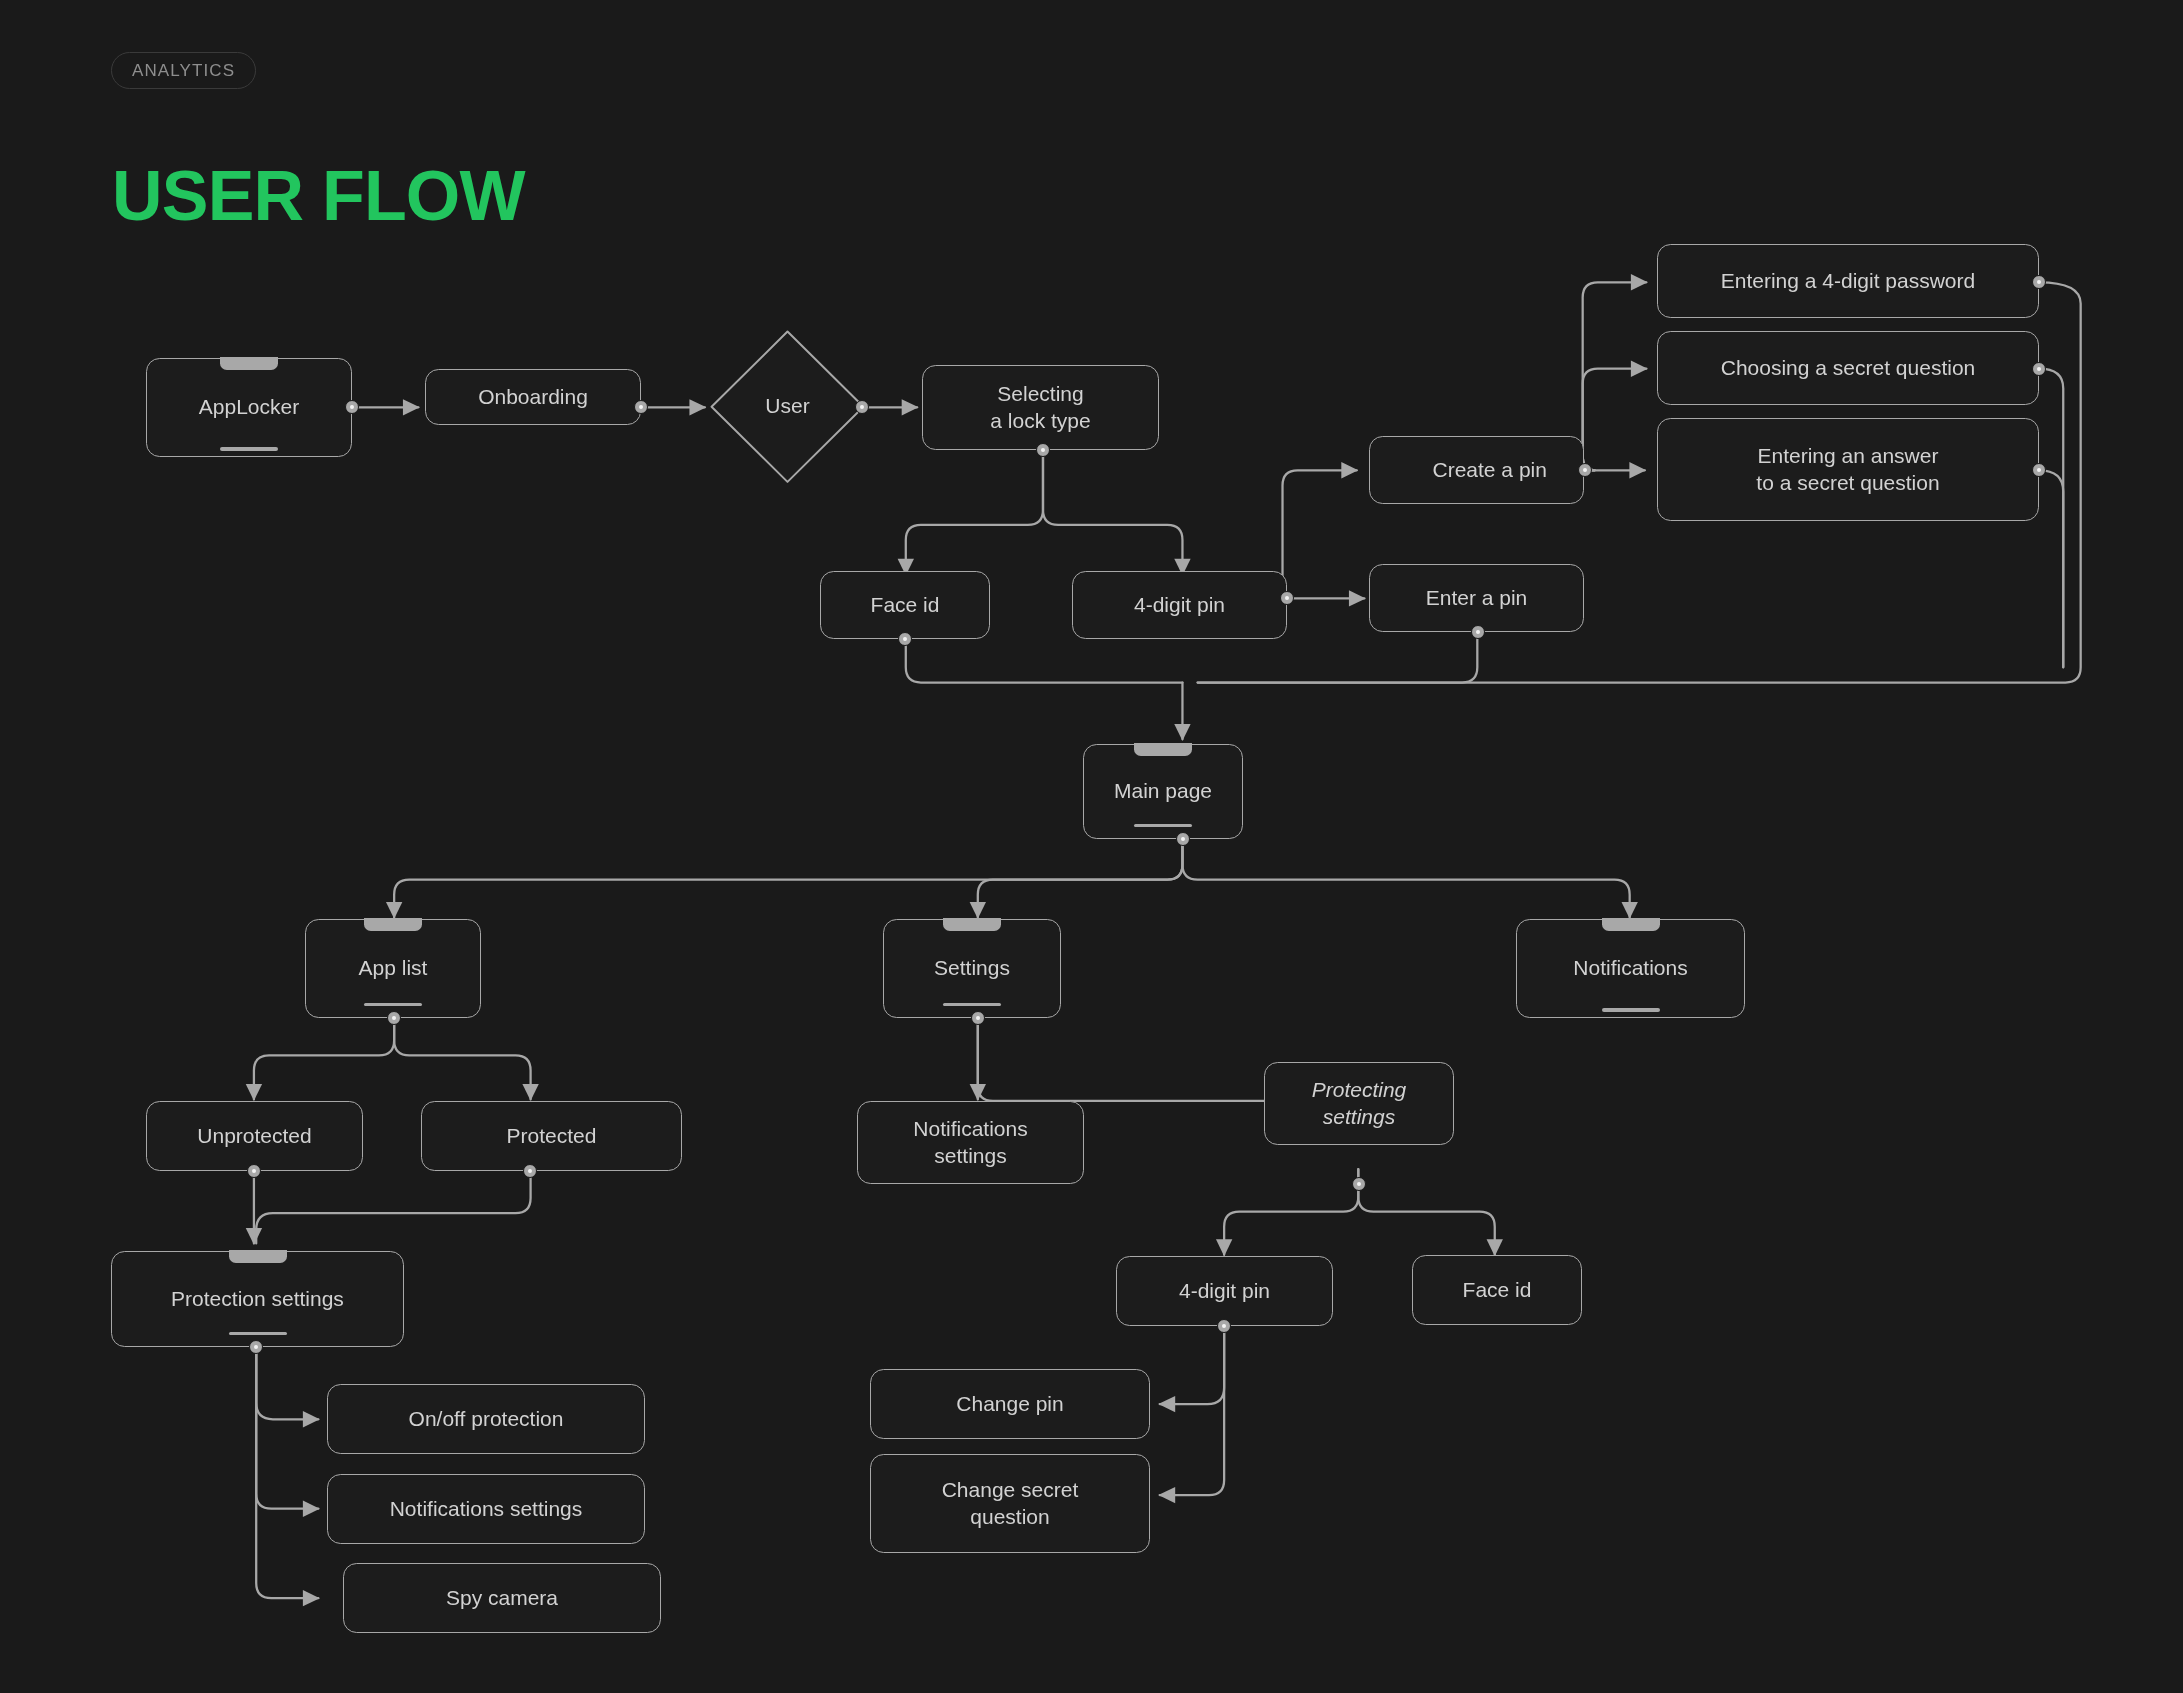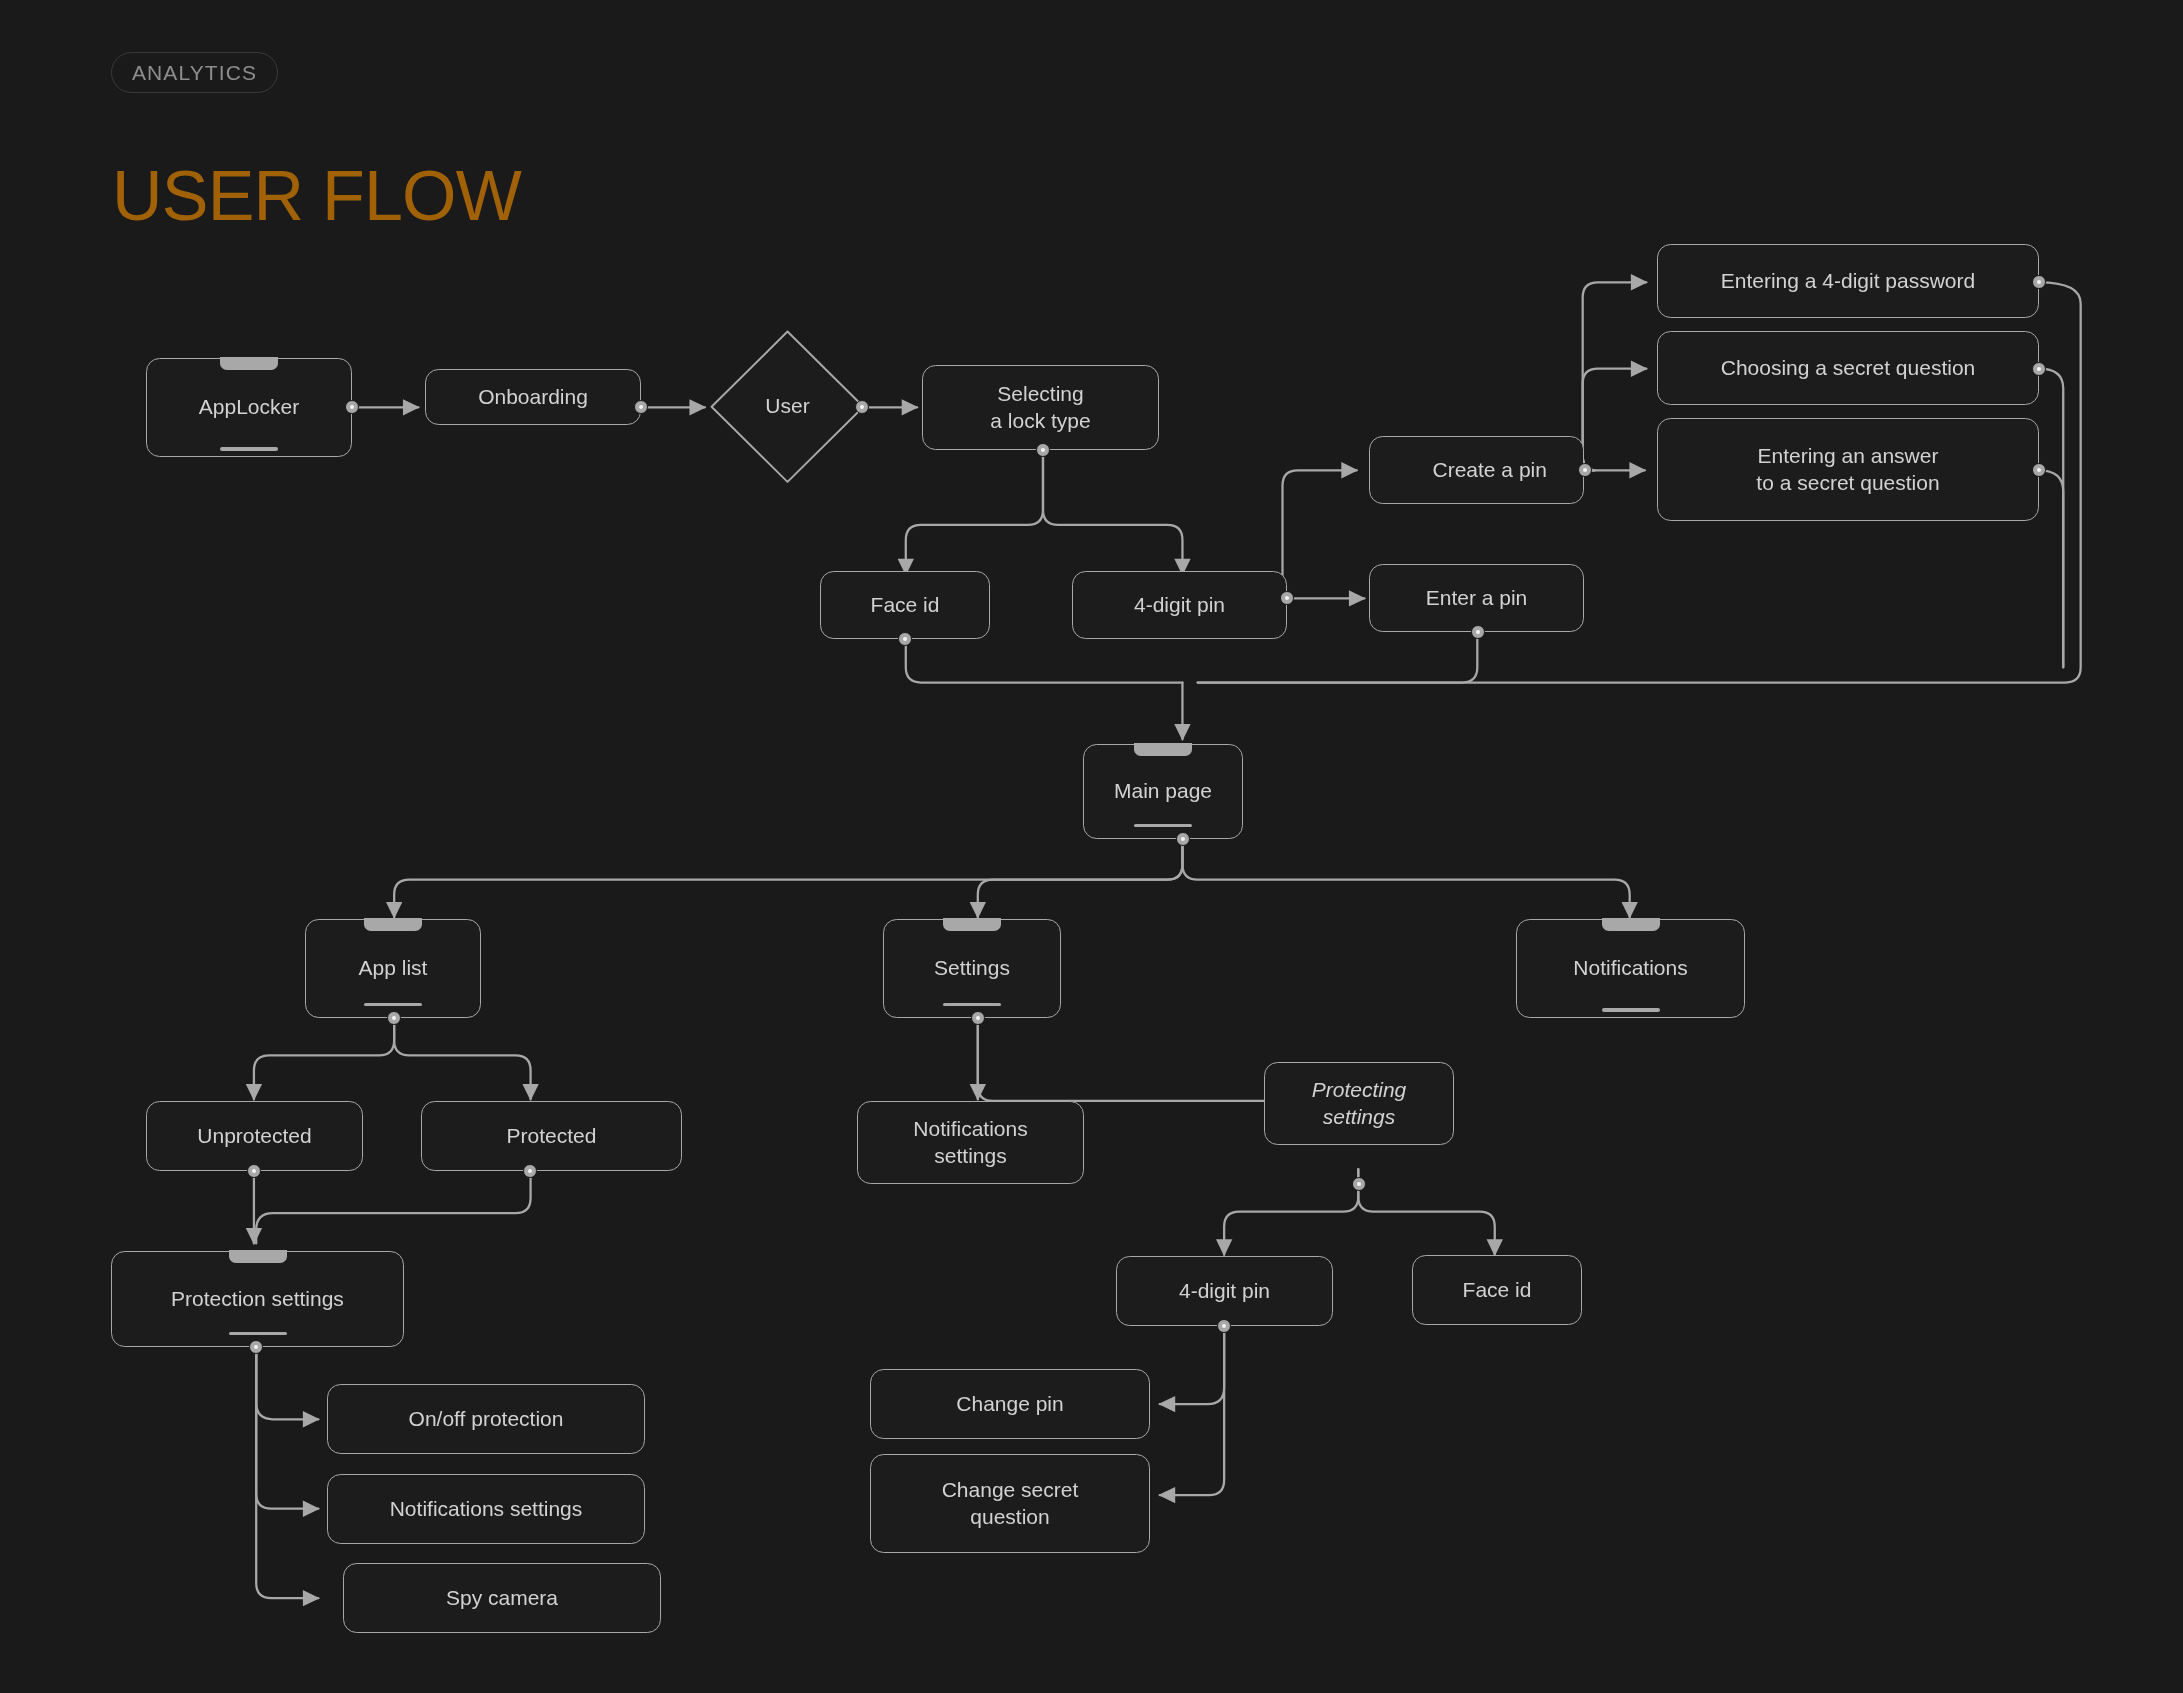"ANALYTICS" .badge { font-size: 21px -> 17px }
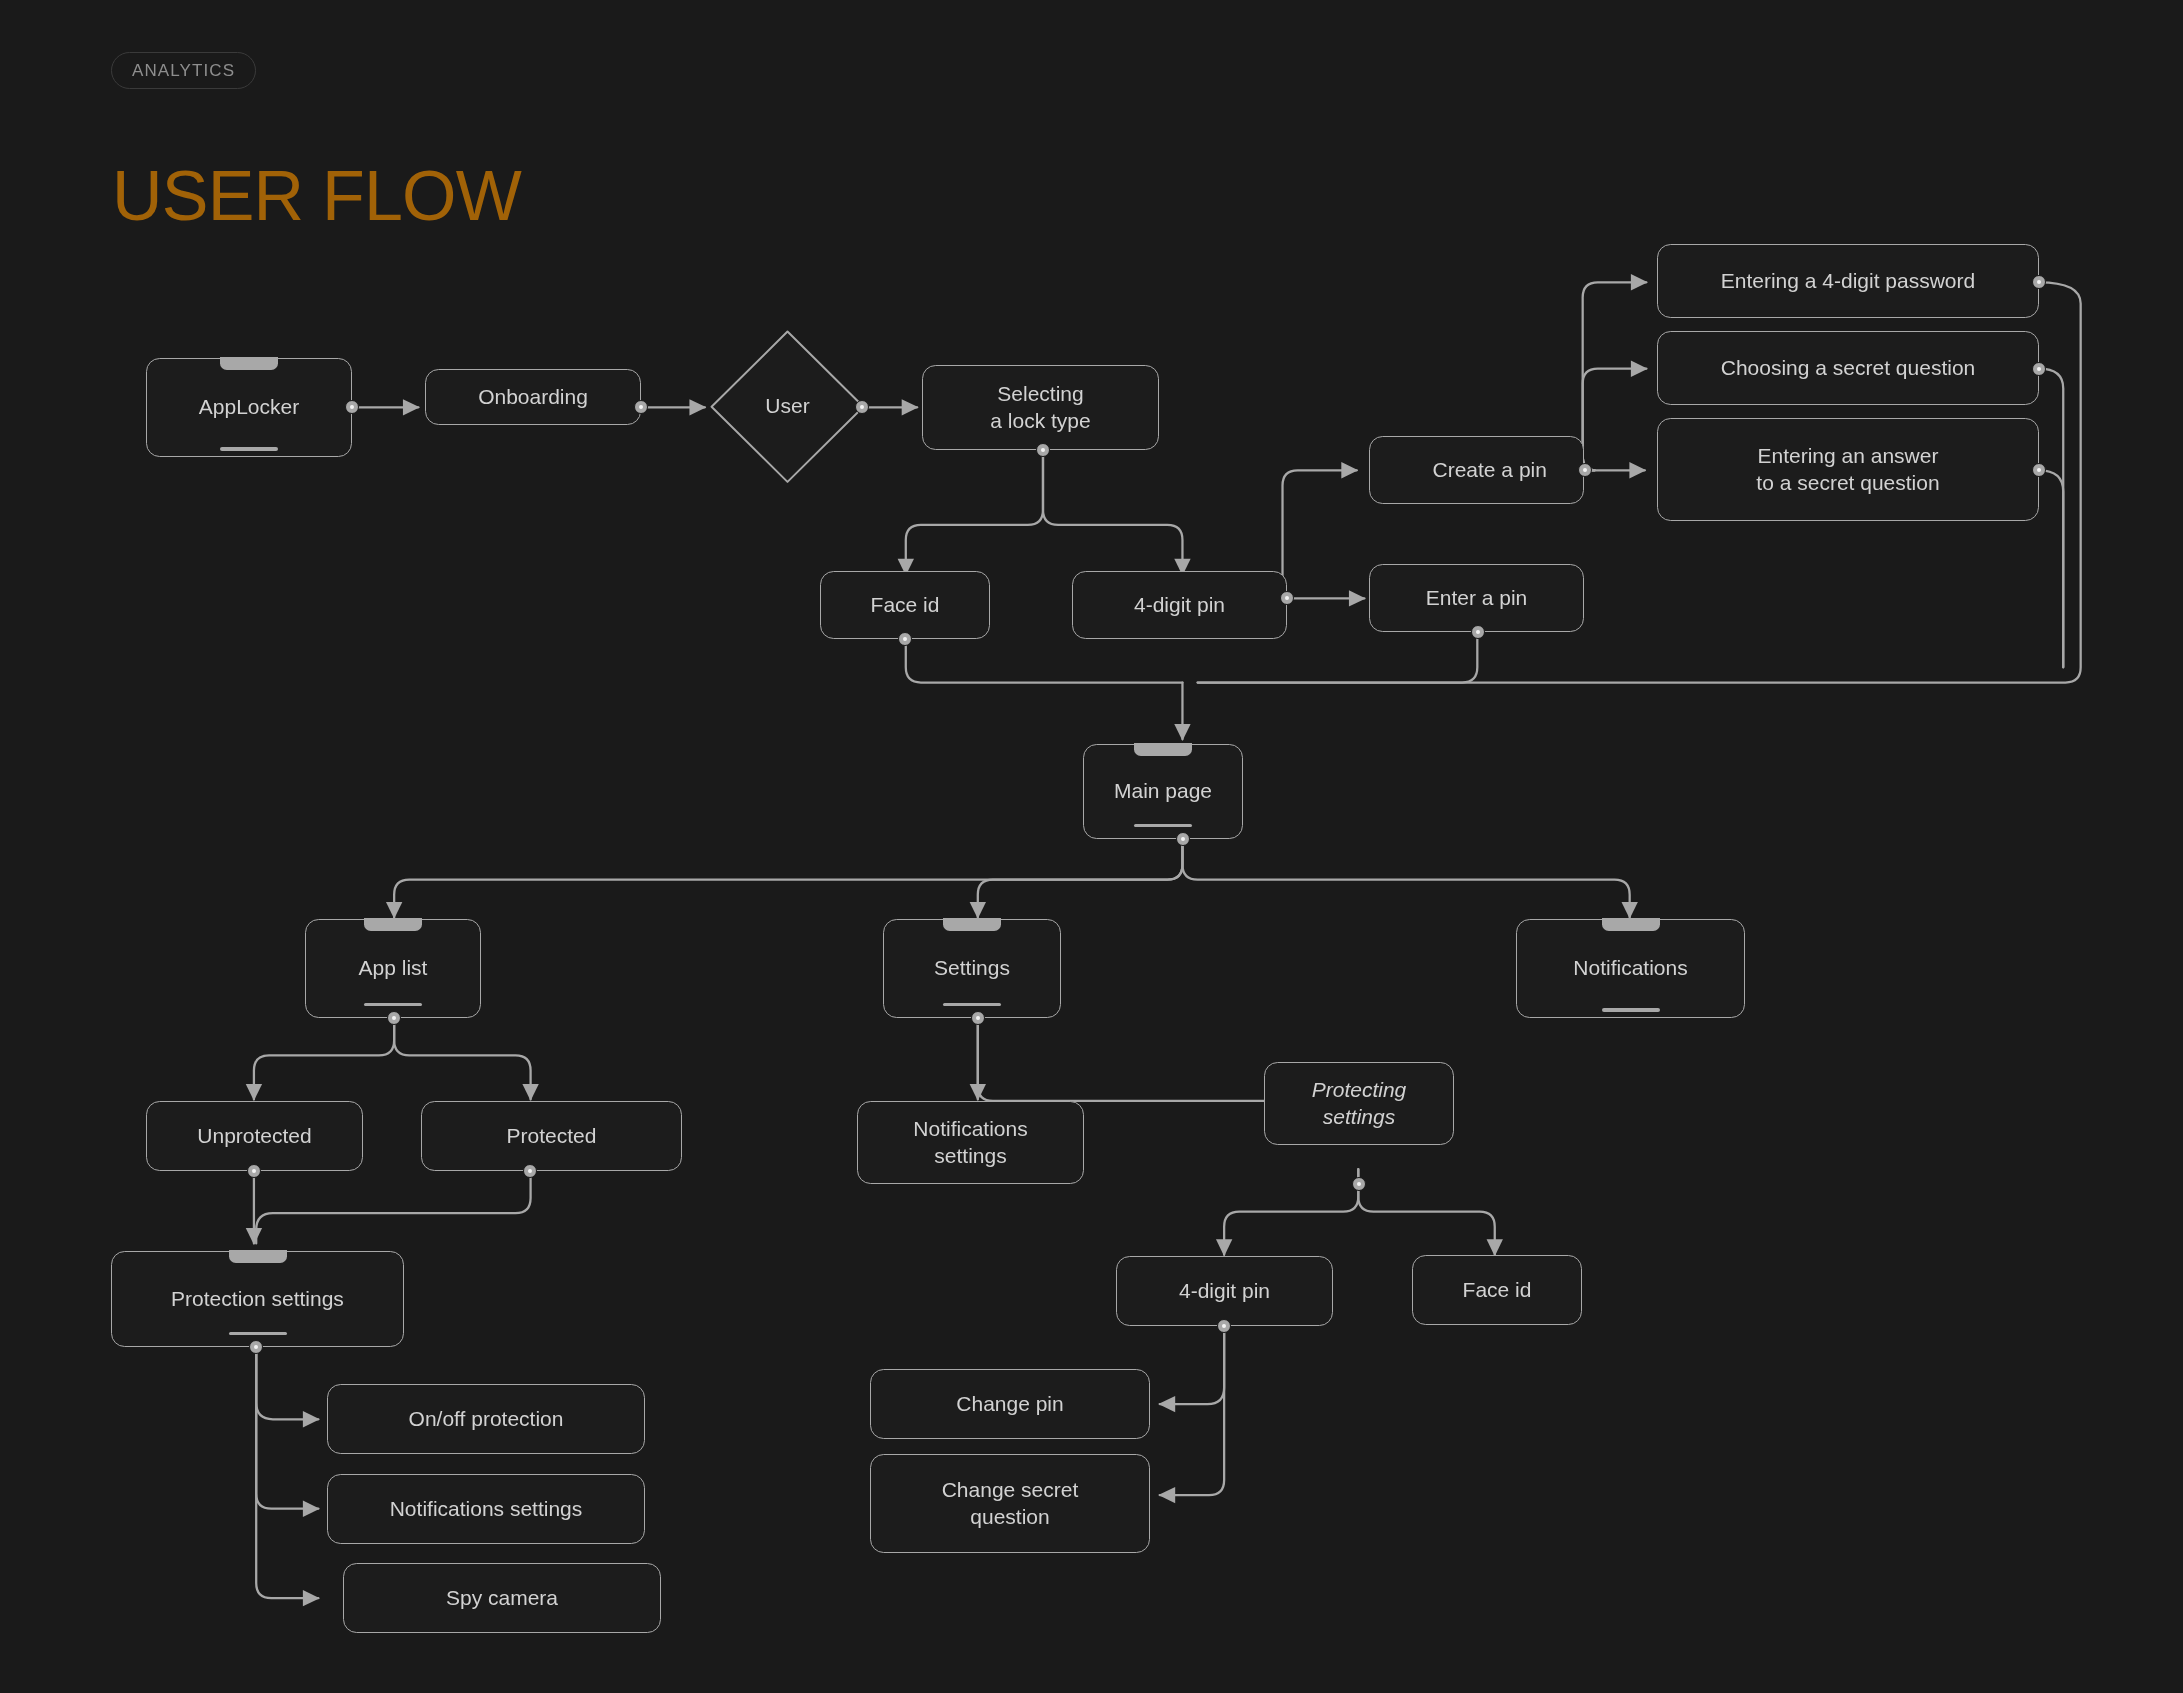"USER FLOW" .page-title { color: #a16207 -> #22c55e; font-weight: 400 -> 700 }
